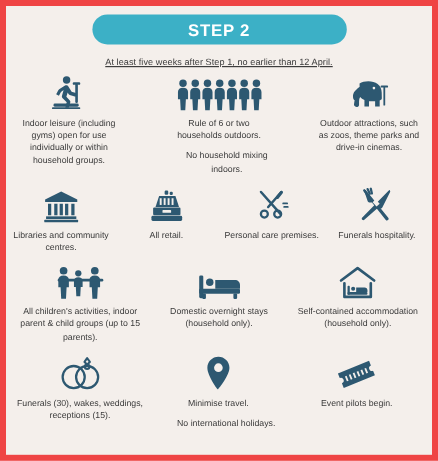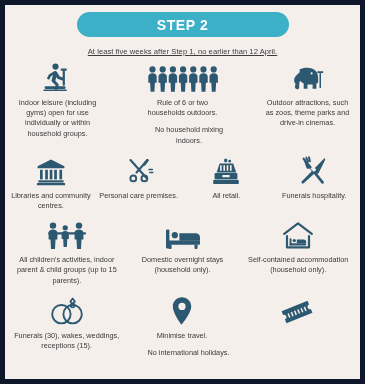"STEP 2" .card { border: 5px solid #0f172a -> 5px solid #ef4444 }
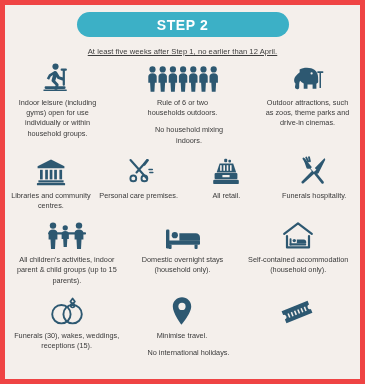"Personal care premises." div.cell { order: before "All retail." -> after "All retail." }
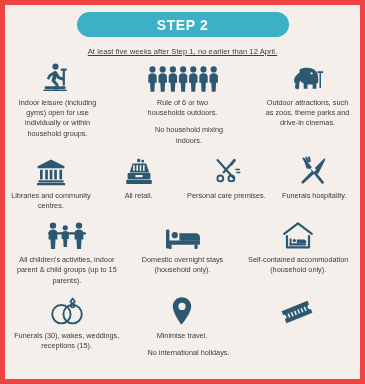"Event pilots begin." div.caption { html: none -> <div> <p>Event pilots begin.</p> </div> }
